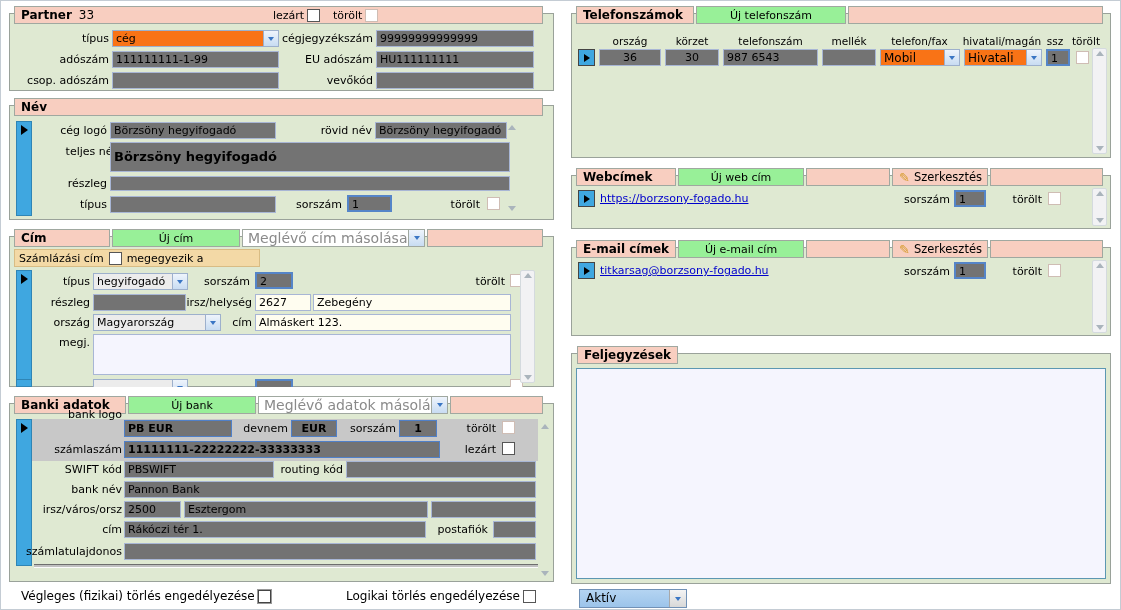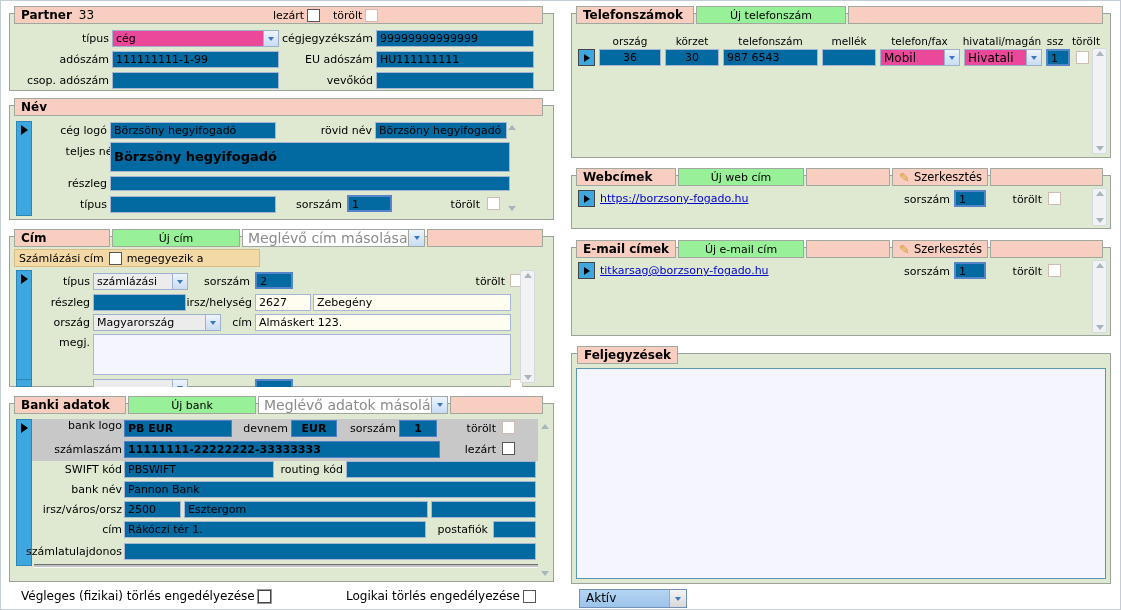"cég" .dd { background: #ec4899 -> #f97316 }
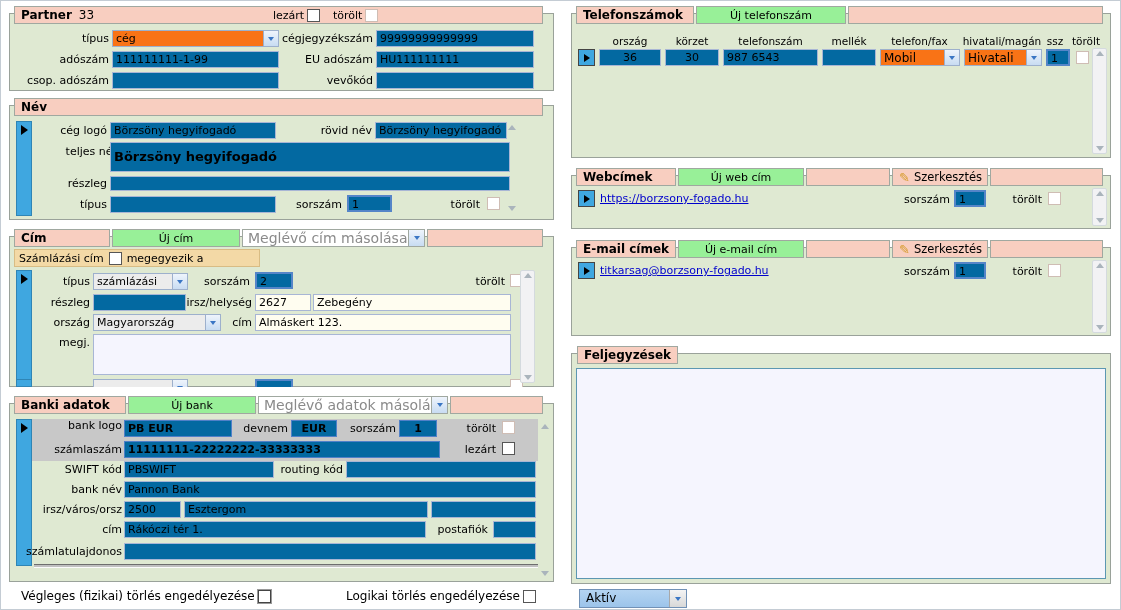"99999999999999" .inp { background: #0369a1 -> #737373 }
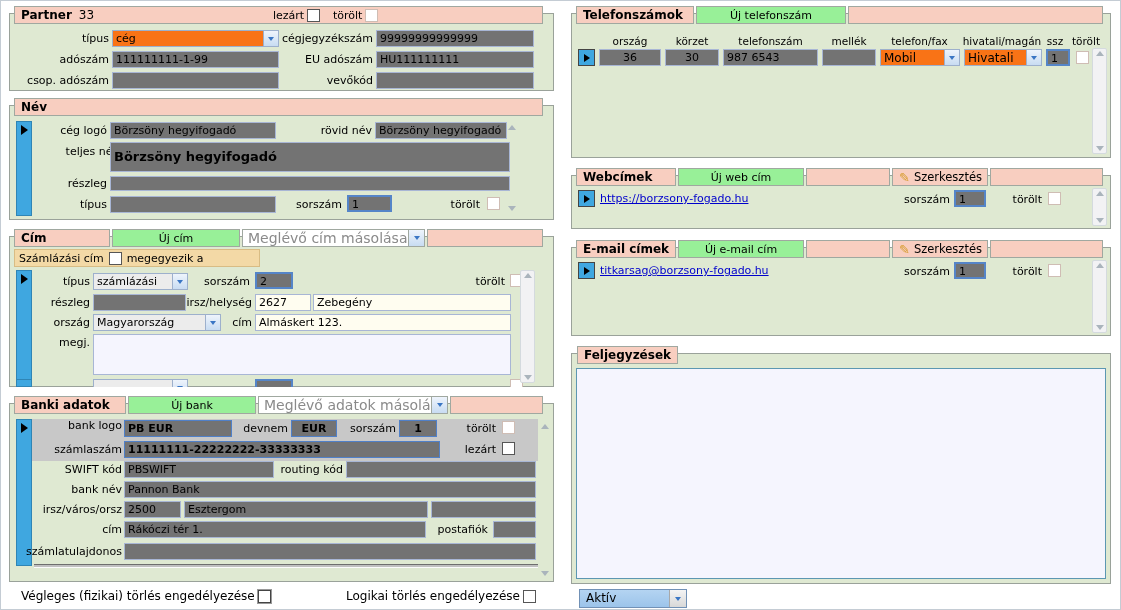"számlázási" span.dtxt { text: számlázási -> hegyifogadó }
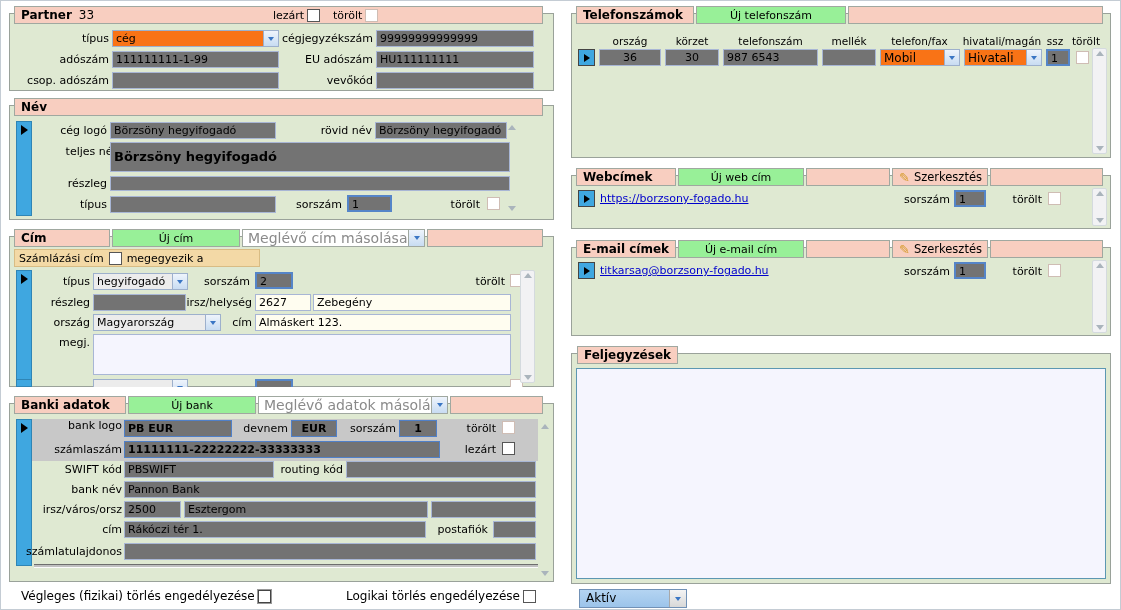"bank logo" div.lbl { top: 14px -> 3px }
